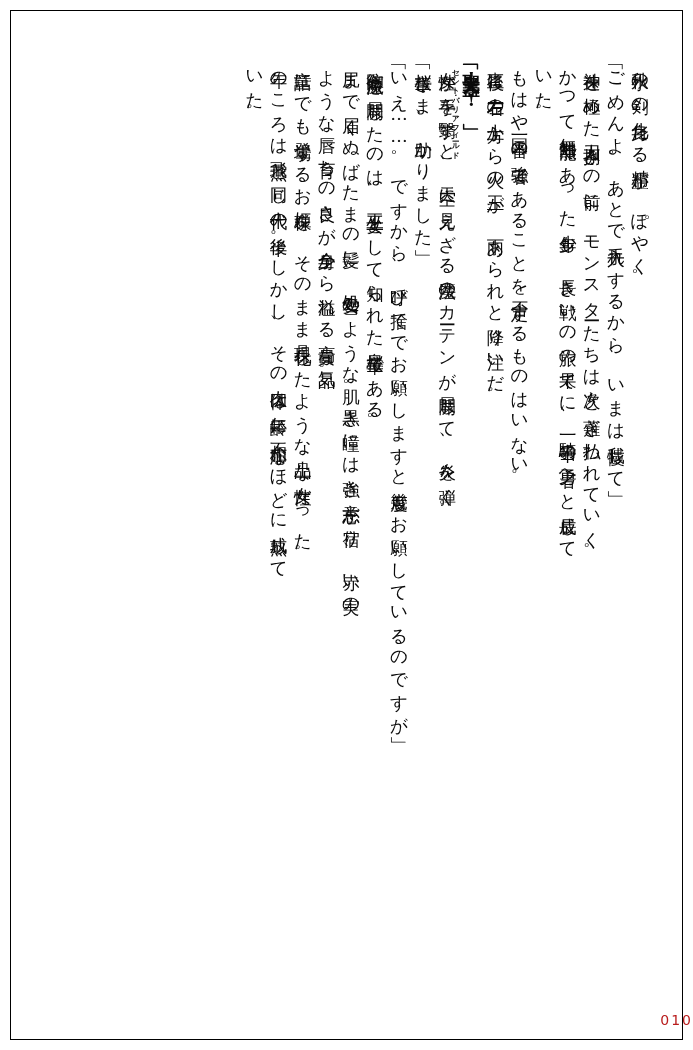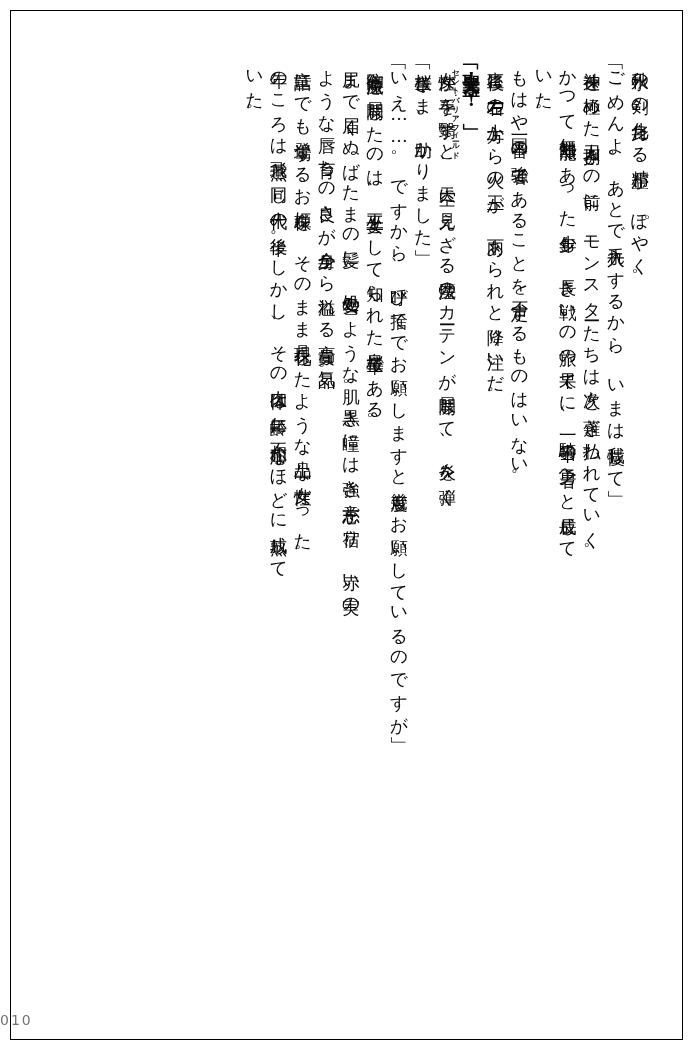"010" .folio { color: #737373 -> #b91c1c; text-align: left -> right }
